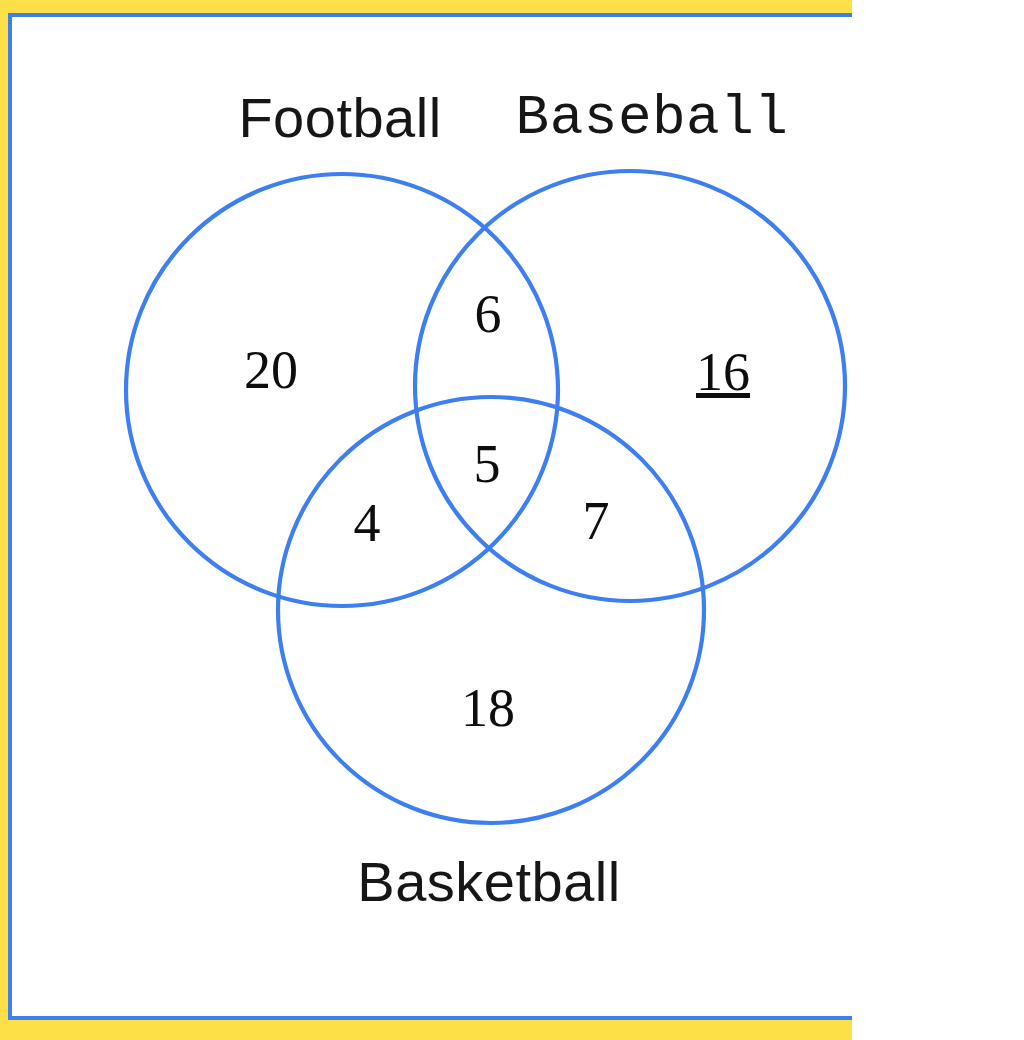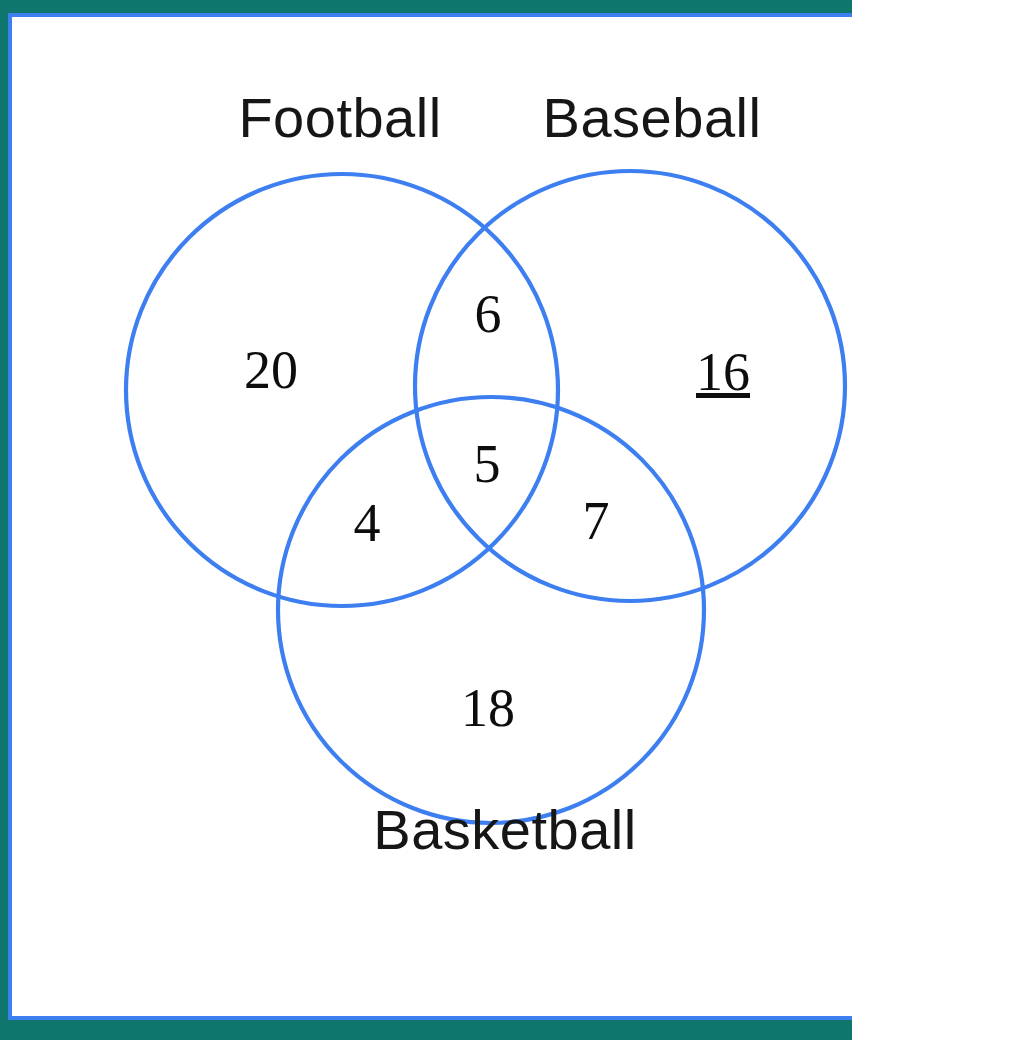"Football" #stage { background: #0f766e -> #fde047 }
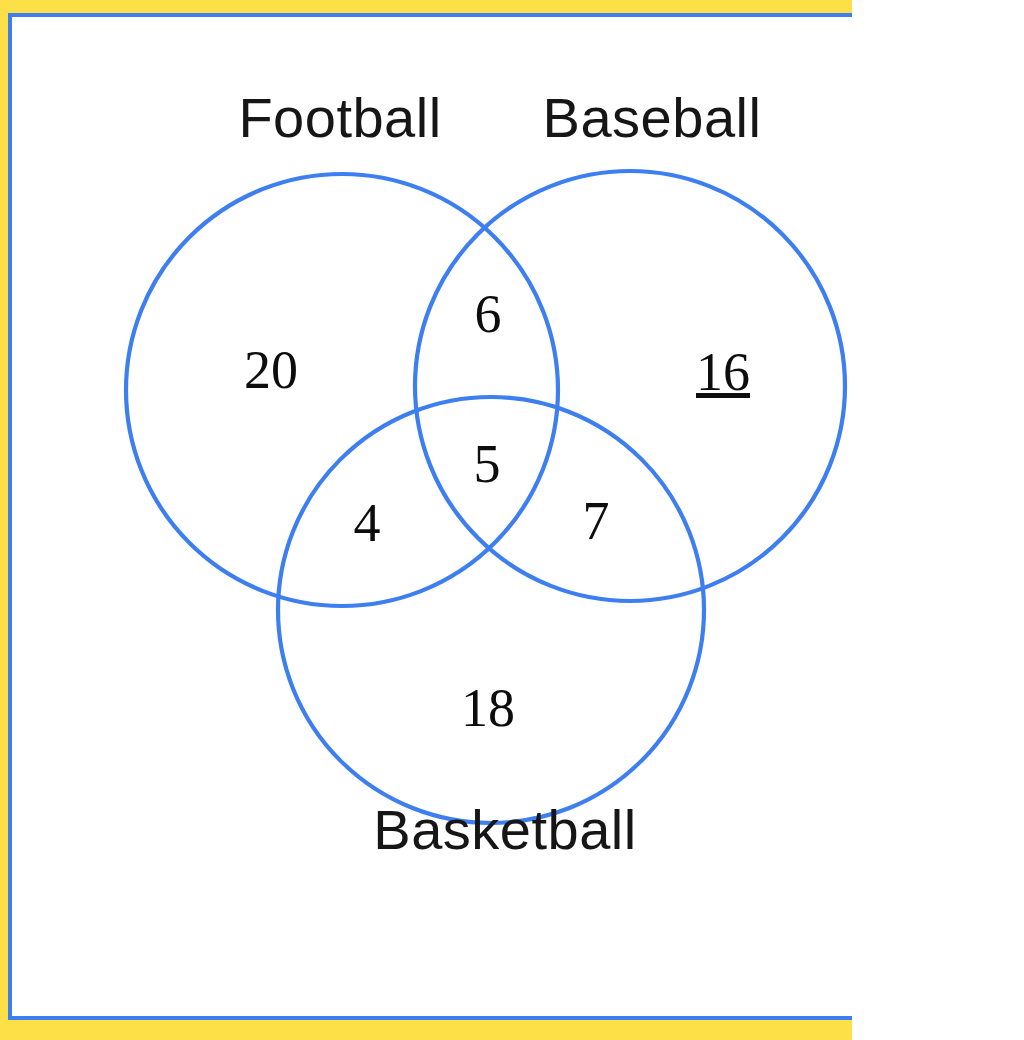"Baseball" div.set-label { font-family: none -> Liberation Mono, monospace }
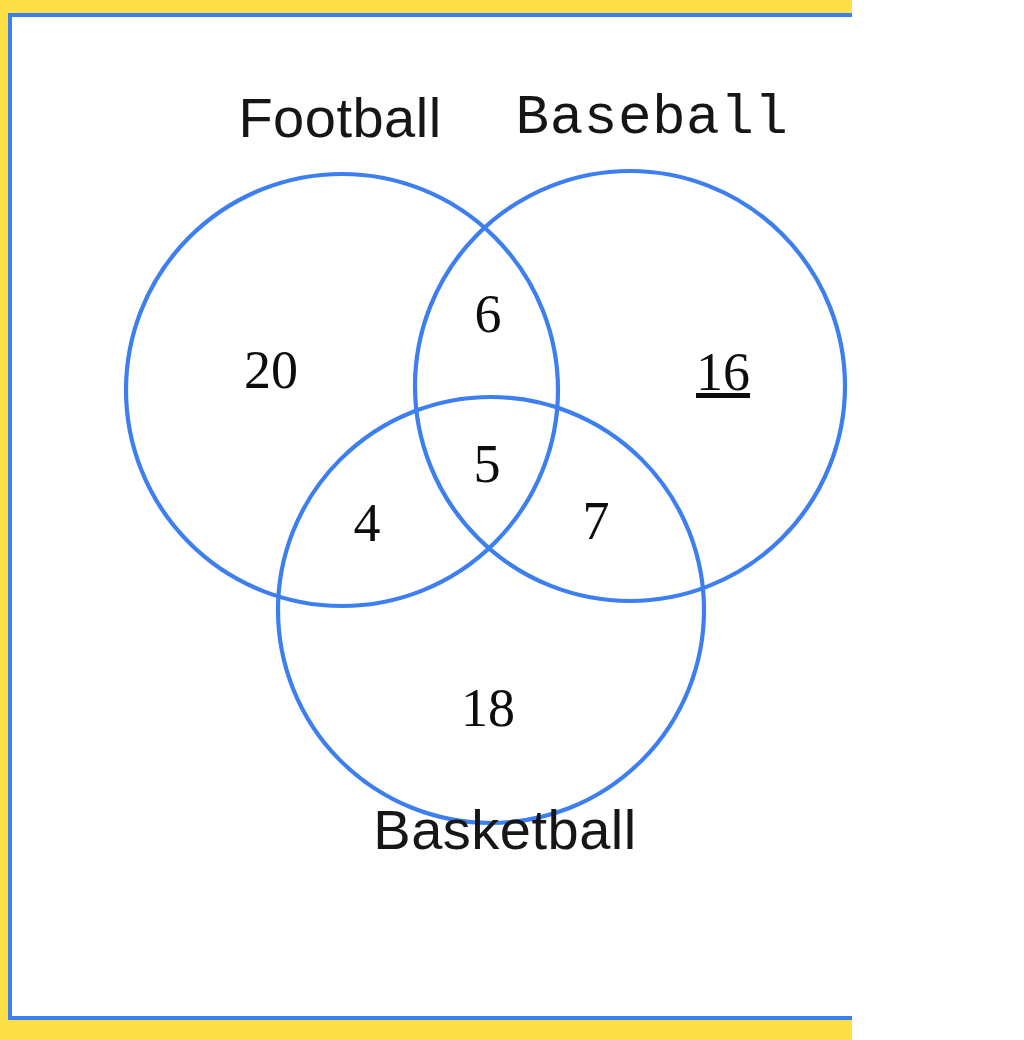"Basketball" div.set-label { margin-left: 16px -> none; top: 830px -> 882px }
